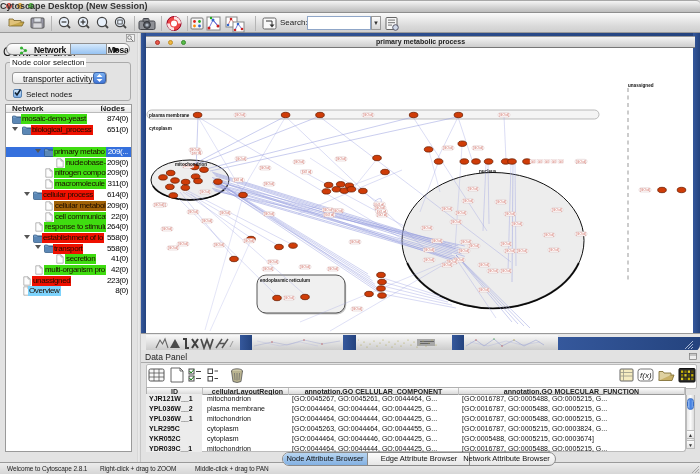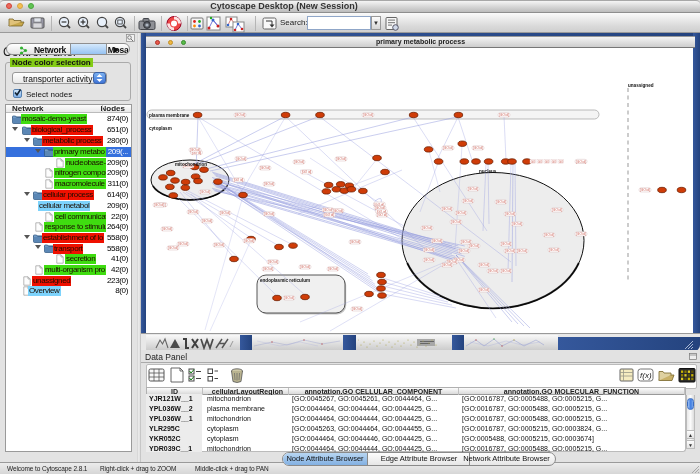"Cytoscape Desktop (New Session)" .wtitle { text-align: center -> none }
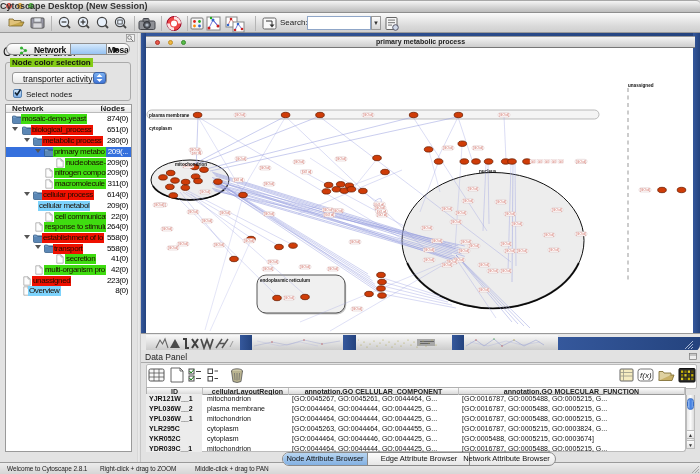"Node color selection" .gboxlbl { background: #84cc16 -> #ffffff; font-weight: bold -> normal }
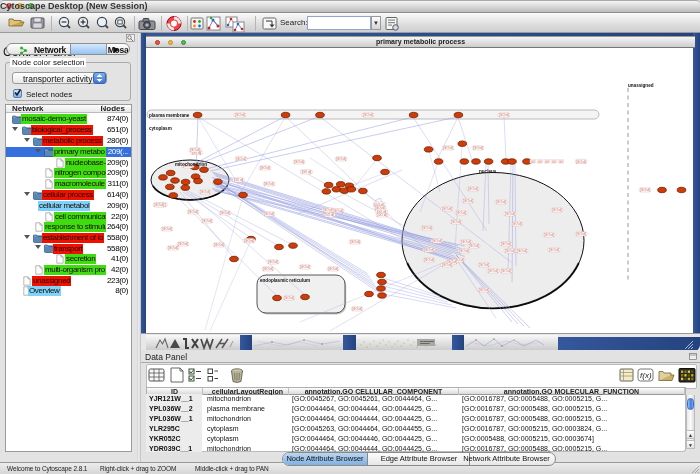"metabolic process" div.abs { html: <div> <div></div> <svg> <rect></rect> <path></path> </svg> <div>metabolic process</div> <div>280(0)</div> </div> -> none }
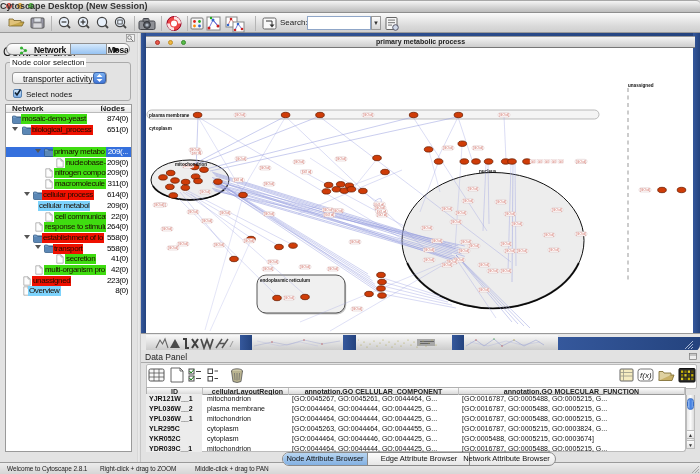"cellular metabol" div.tlabel { background: #7dd3fc -> #a16207; left: 32px -> 48px }
